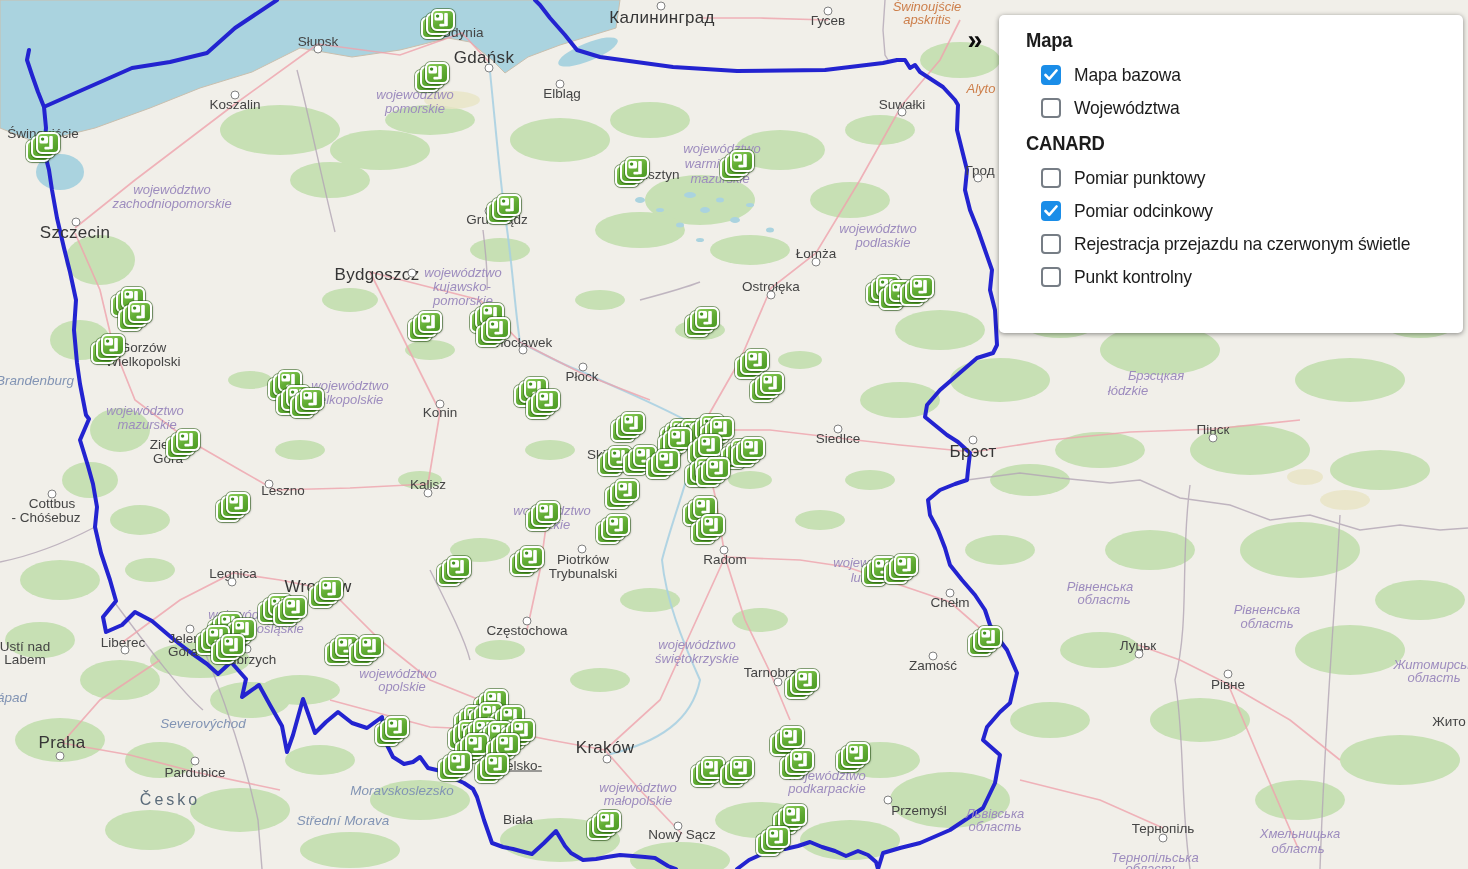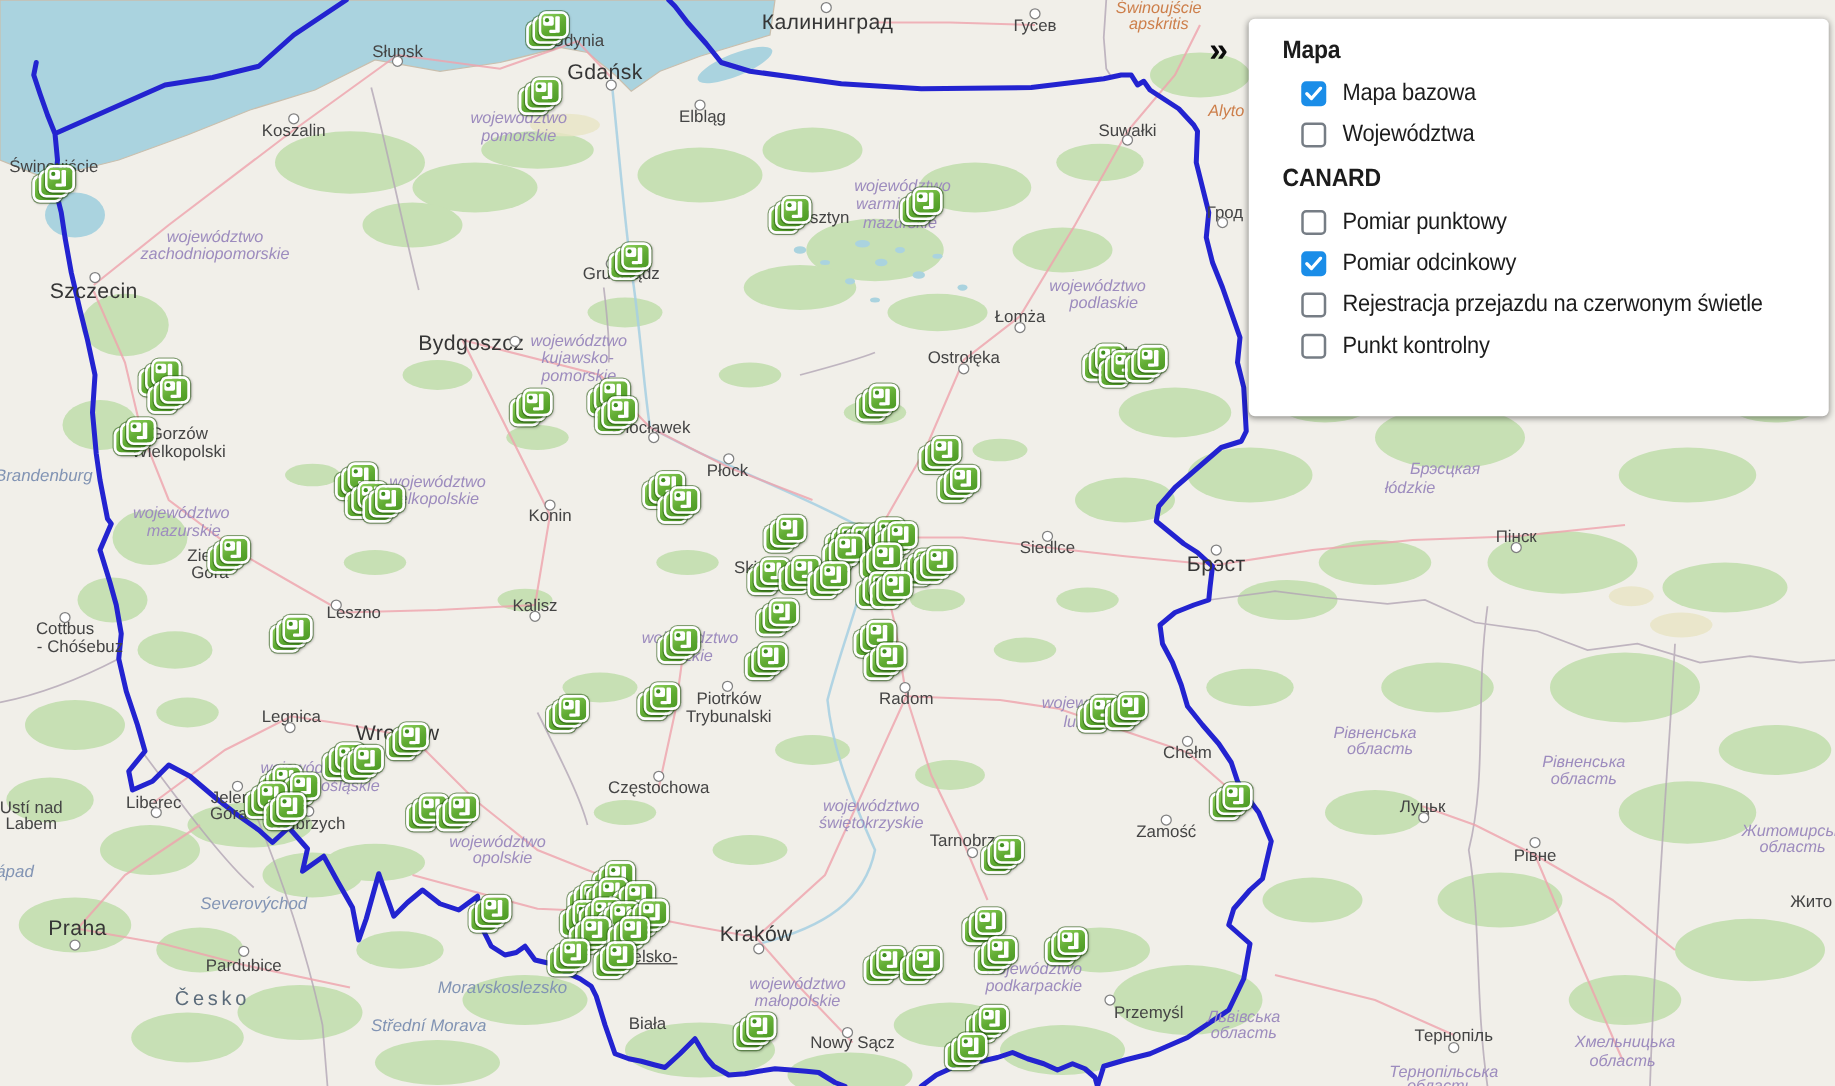"- Chóśebuz" div.lbl { left: 64px -> 46px }
